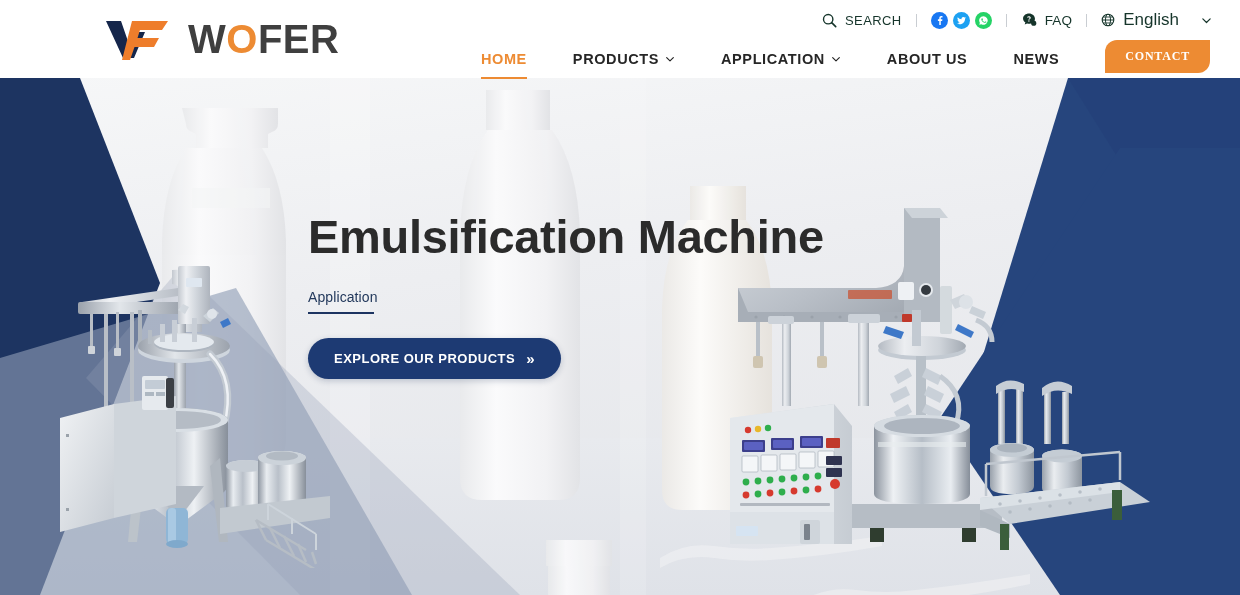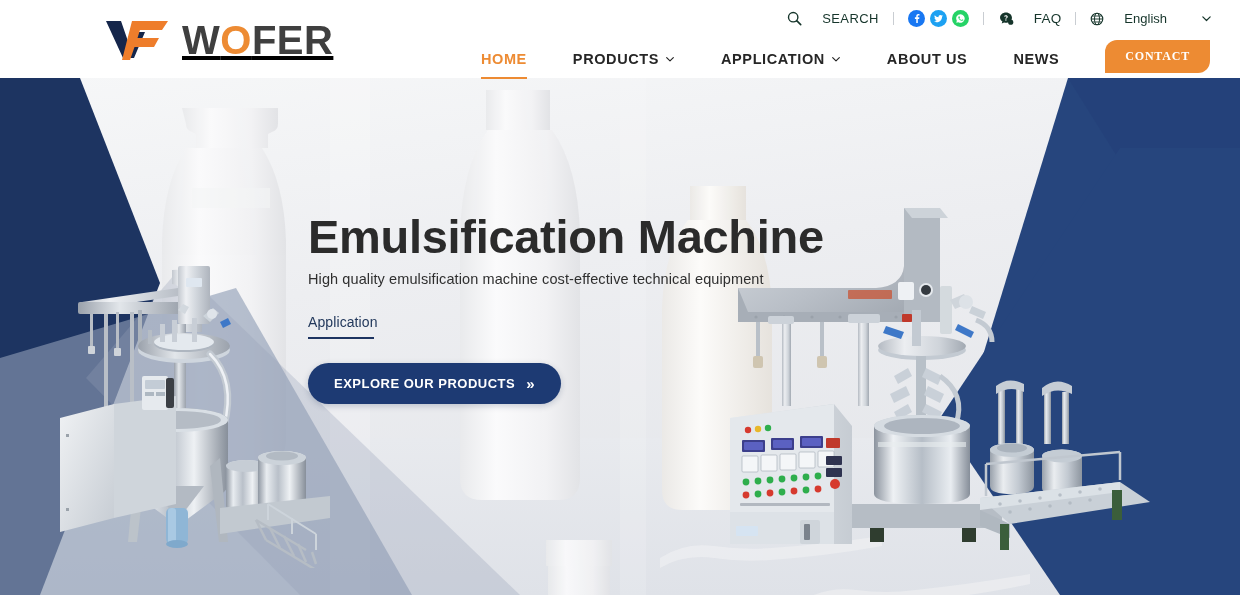"WOFER" .logo { align-items: flex-end -> center; gap: 12px -> 18px; text-decoration: underline -> none }
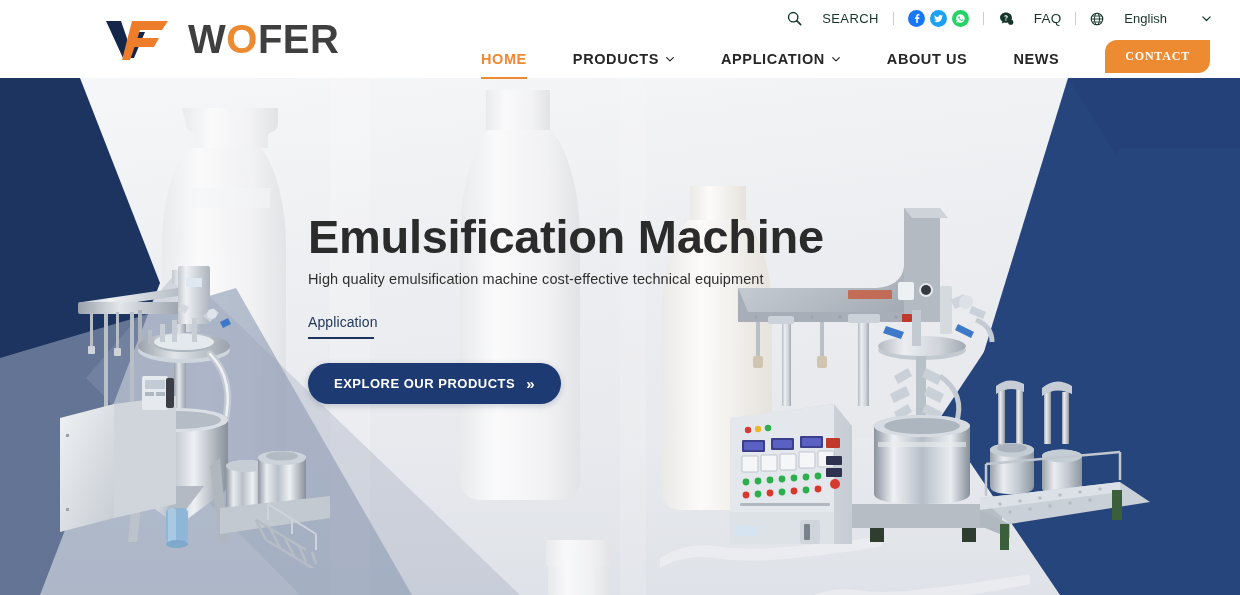"SEARCH" .util-item { gap: 20px -> 8px }
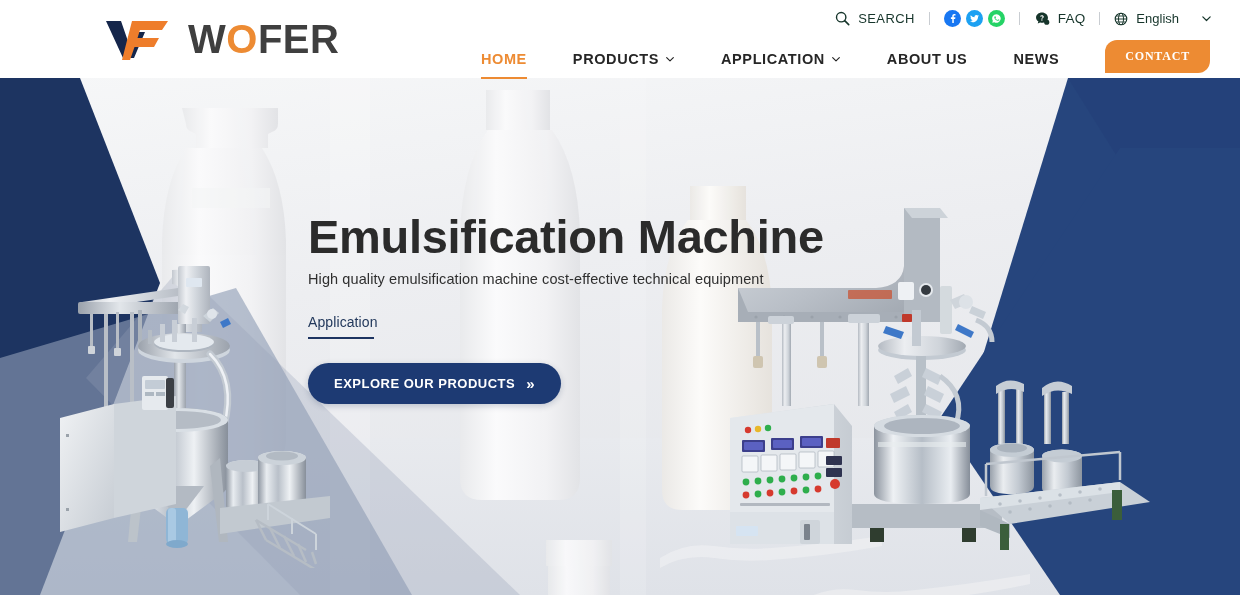"English" .lang-label { font-size: 13px -> 17px }
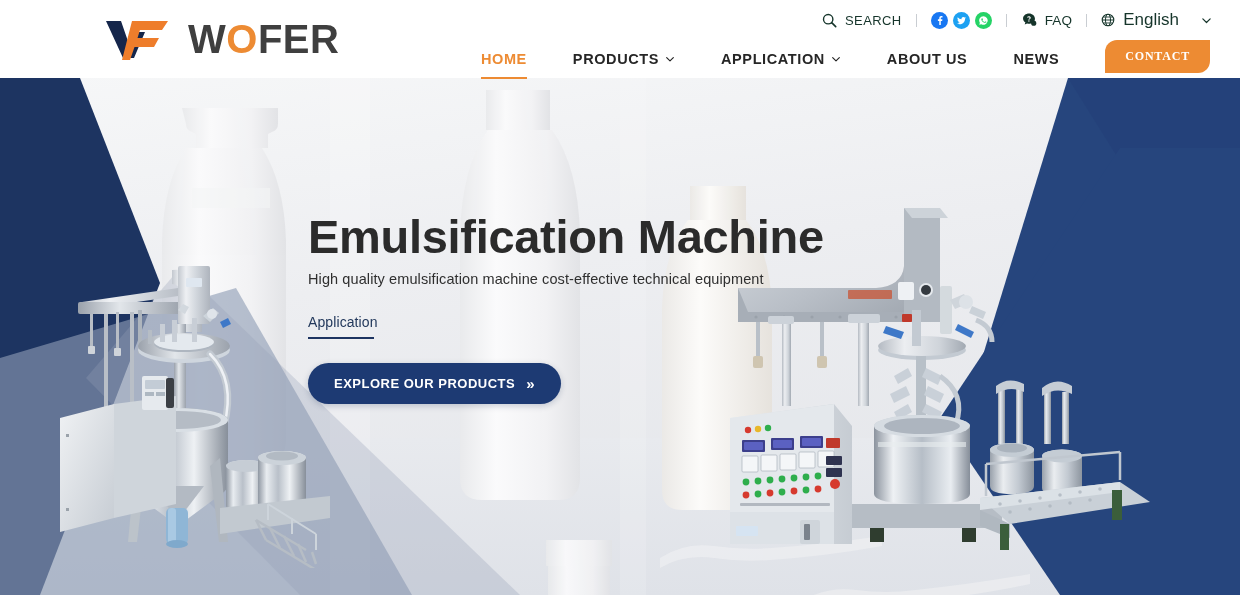"High quality emulsification machine" p.hero-sub { html: <p>High quality emulsification machine cost-effective technical equipment</p> -> none }
